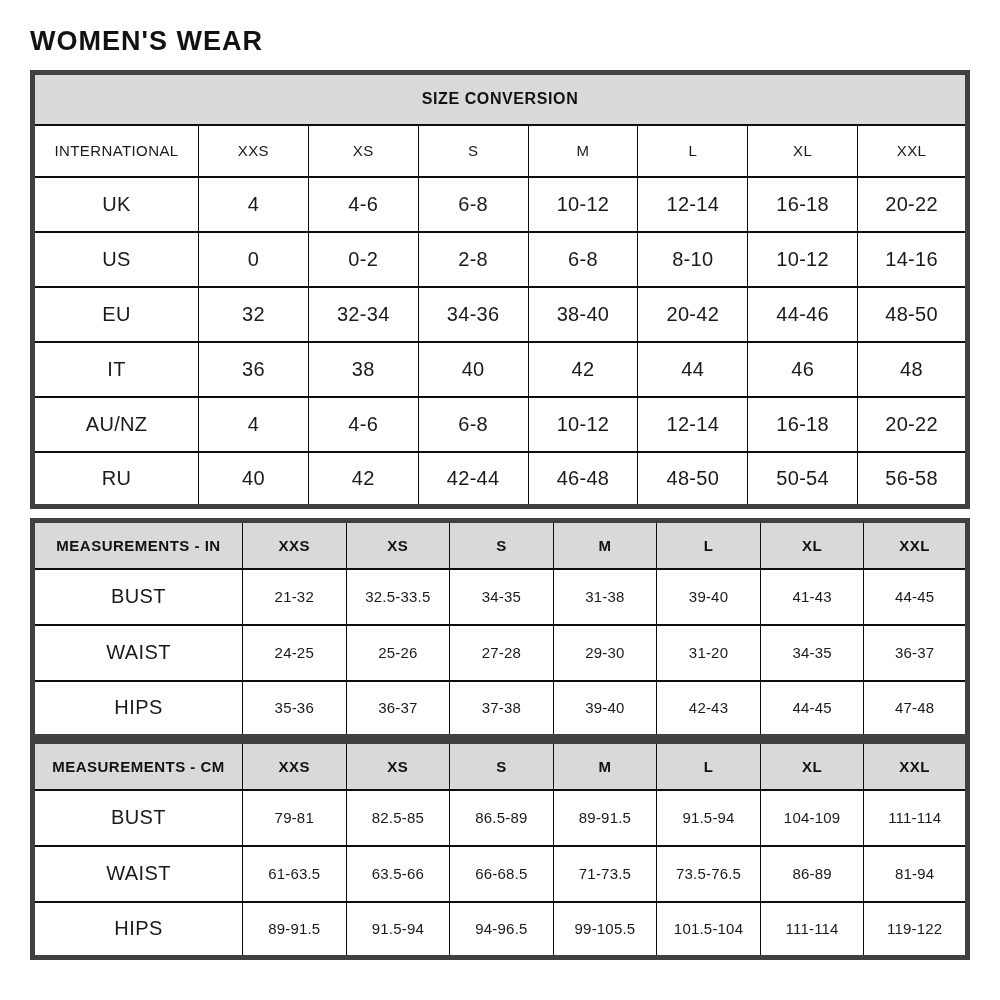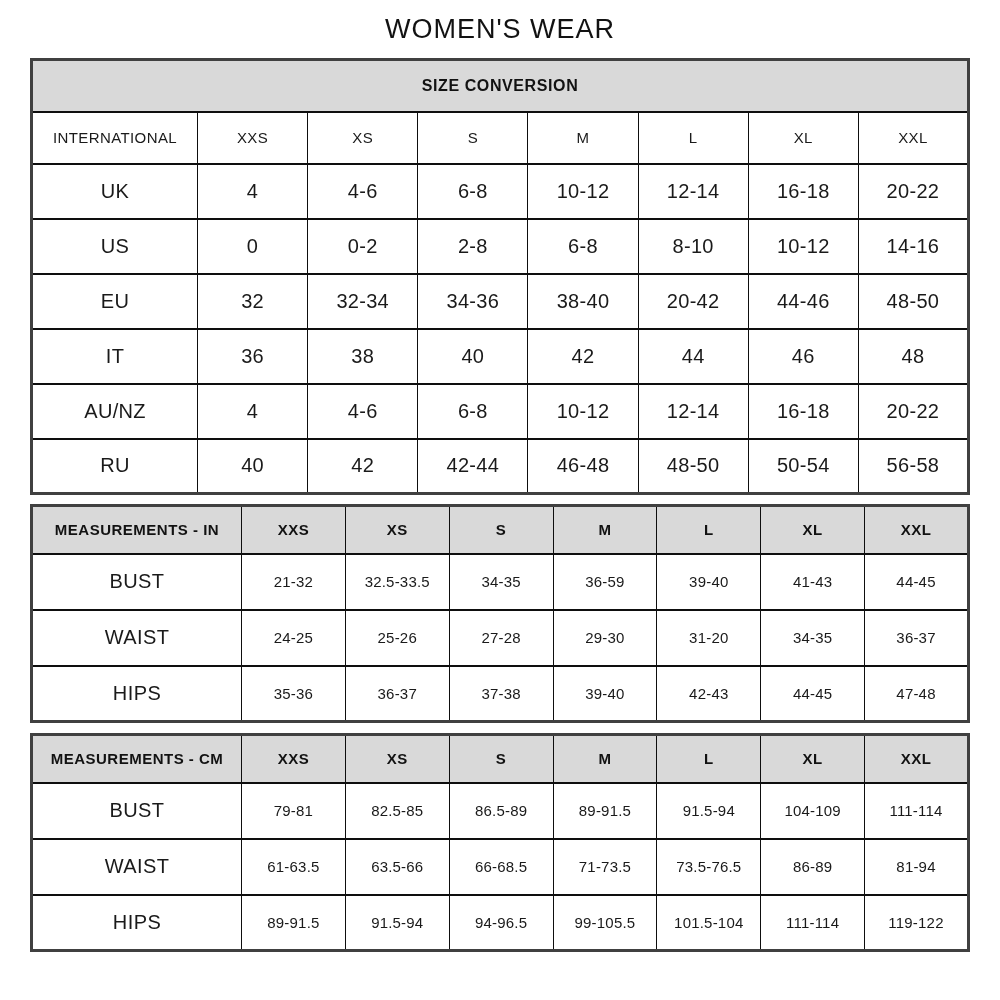"WOMEN'S WEAR" .page-title { font-weight: 400 -> 700; margin: 4px 0 13px -> 16px 0 13px; text-align: center -> none }
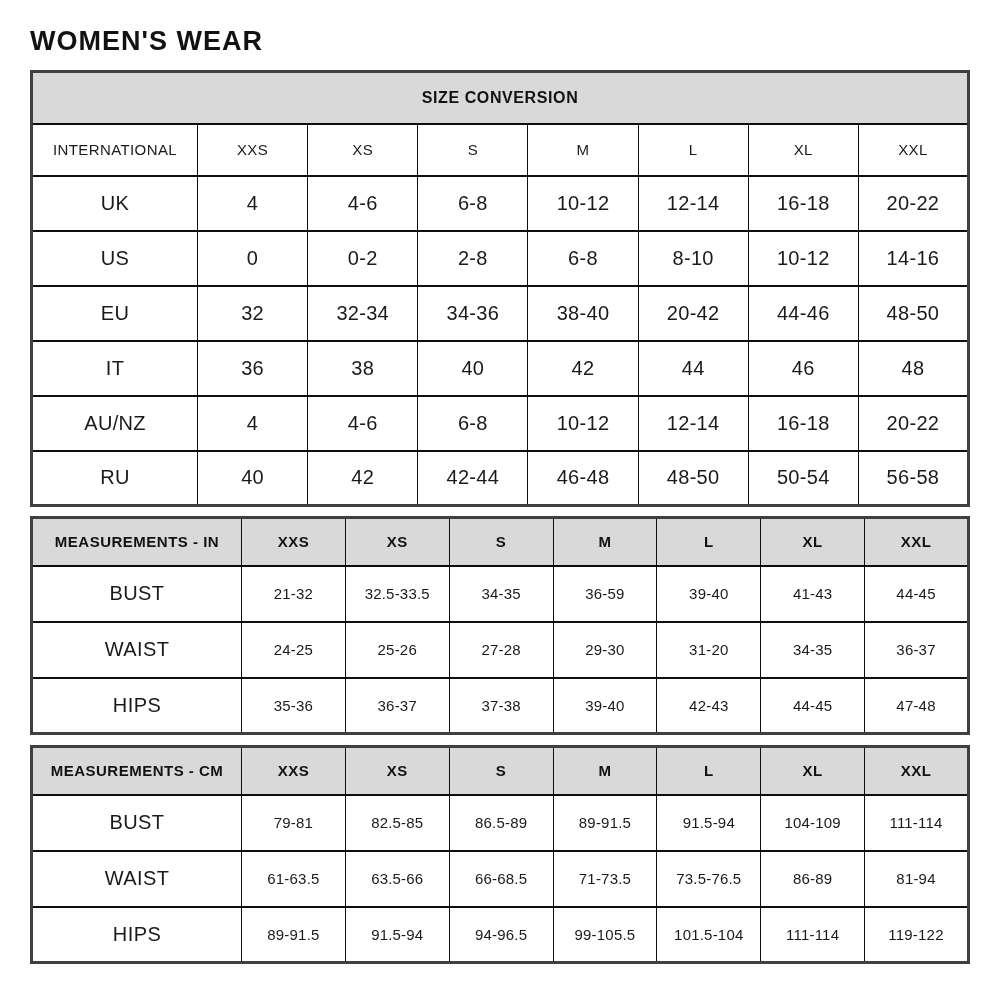"SIZE CONVERSION" table { border: 3px solid #404040 -> 5px solid #404040 }
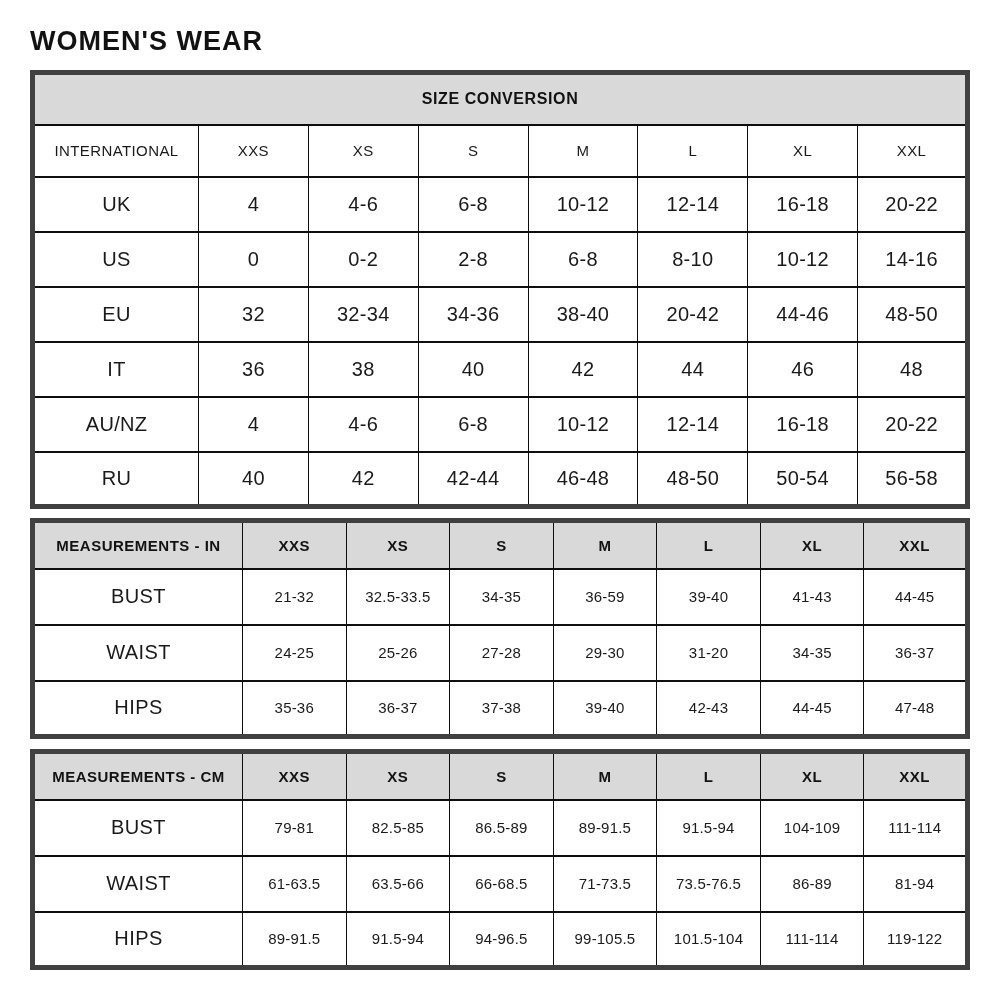"MEASUREMENTS - IN" .t2 { margin-bottom: 10px -> none }
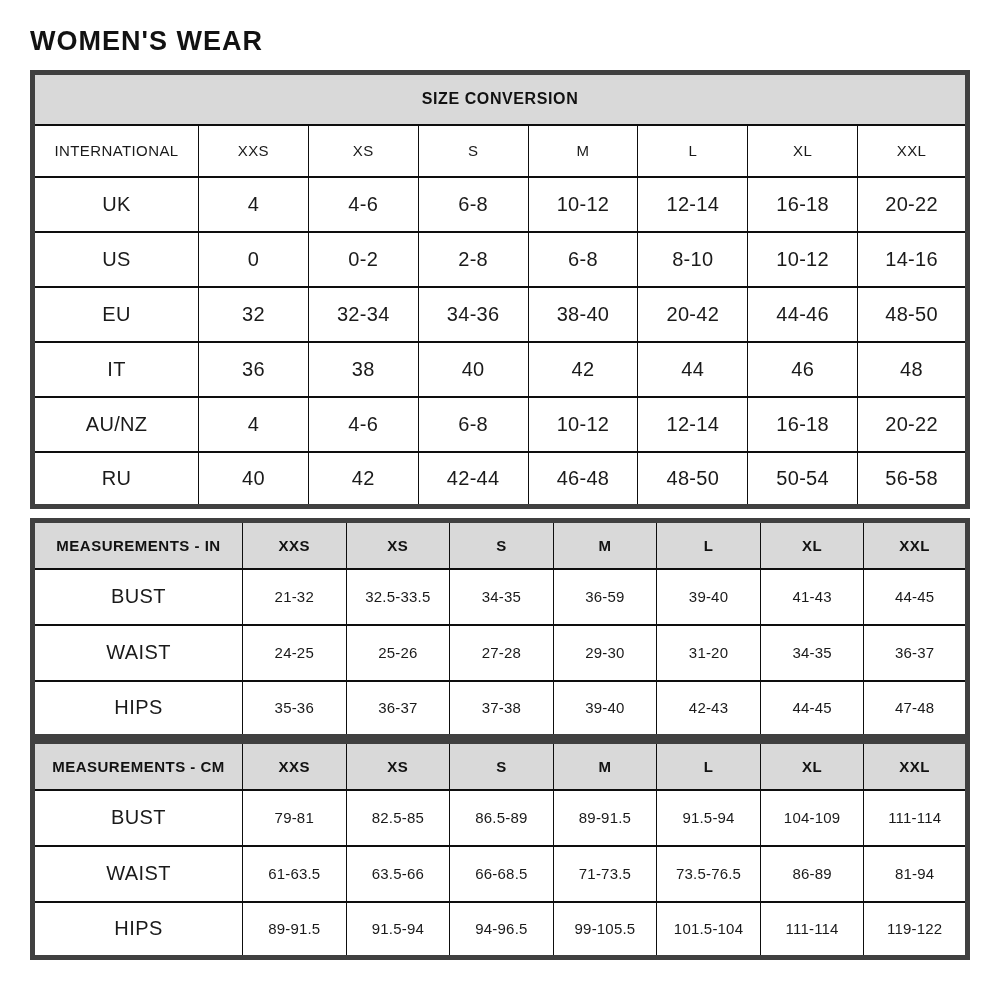"36-59" td { text: 36-59 -> 31-38 }
